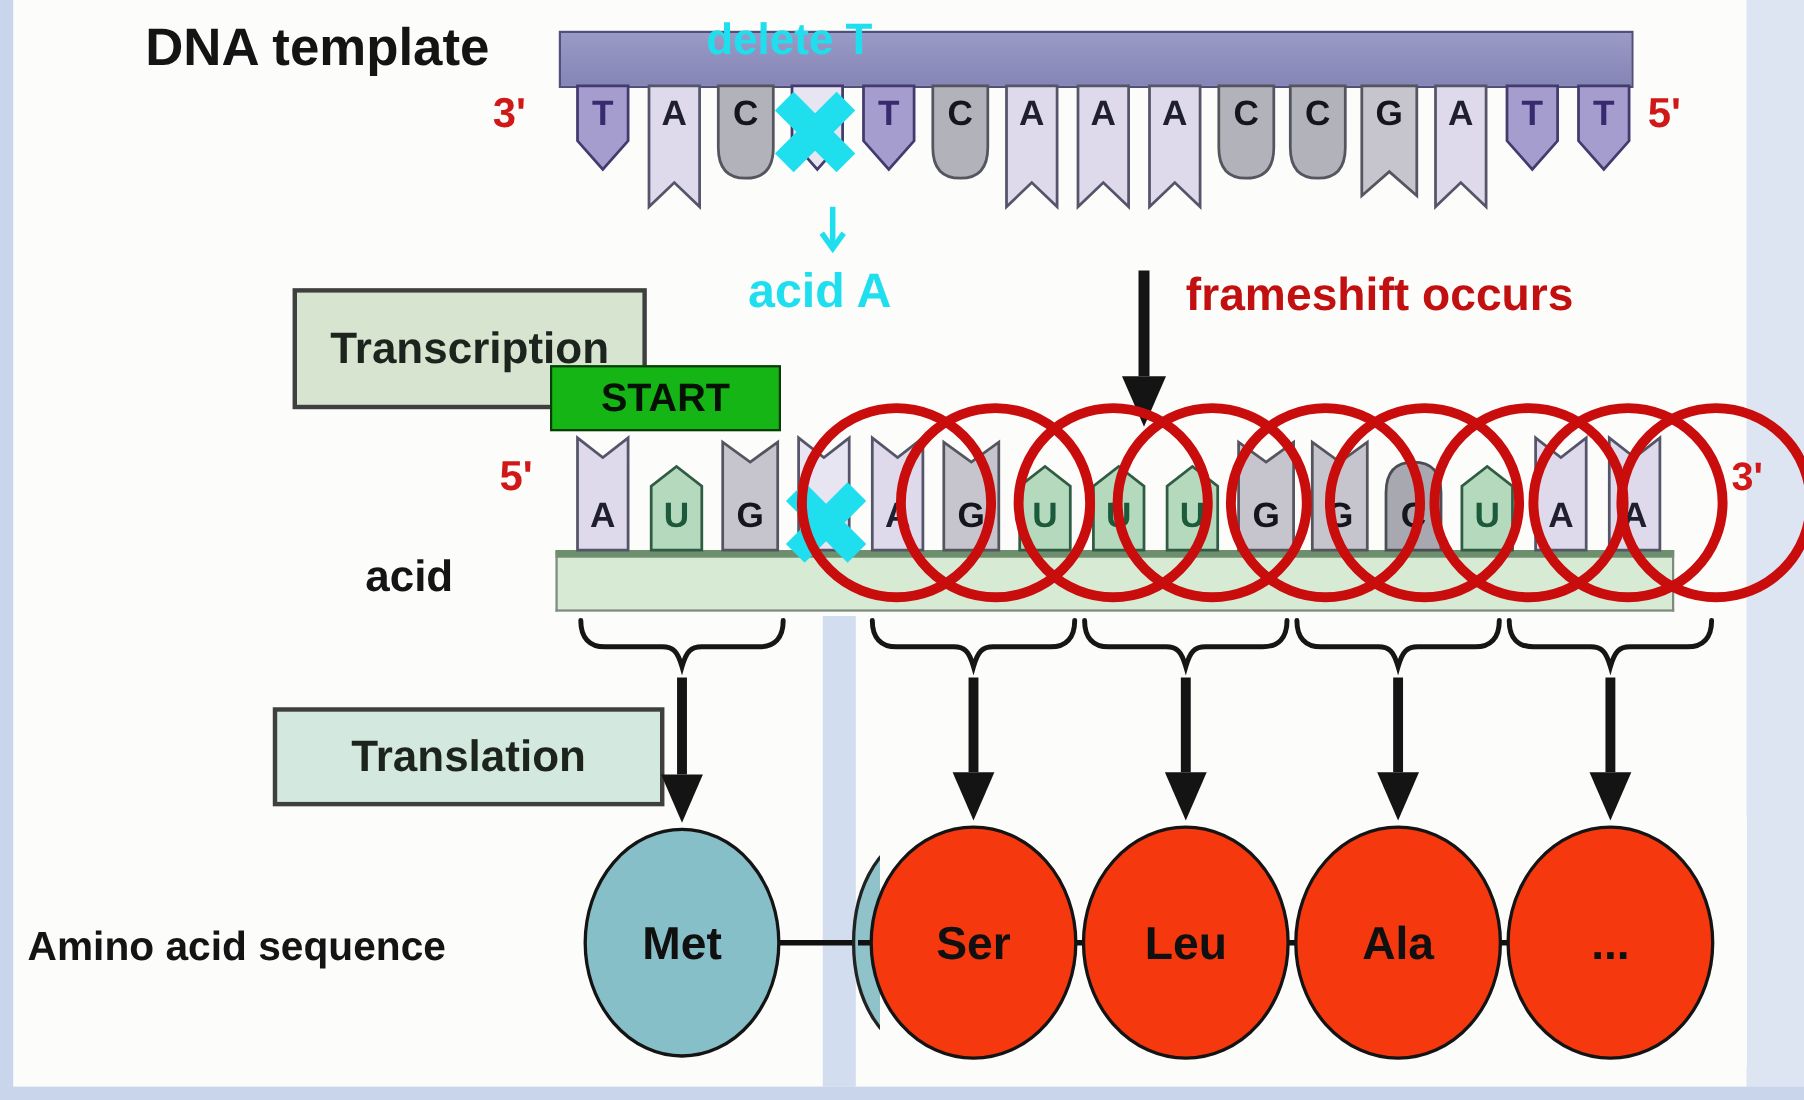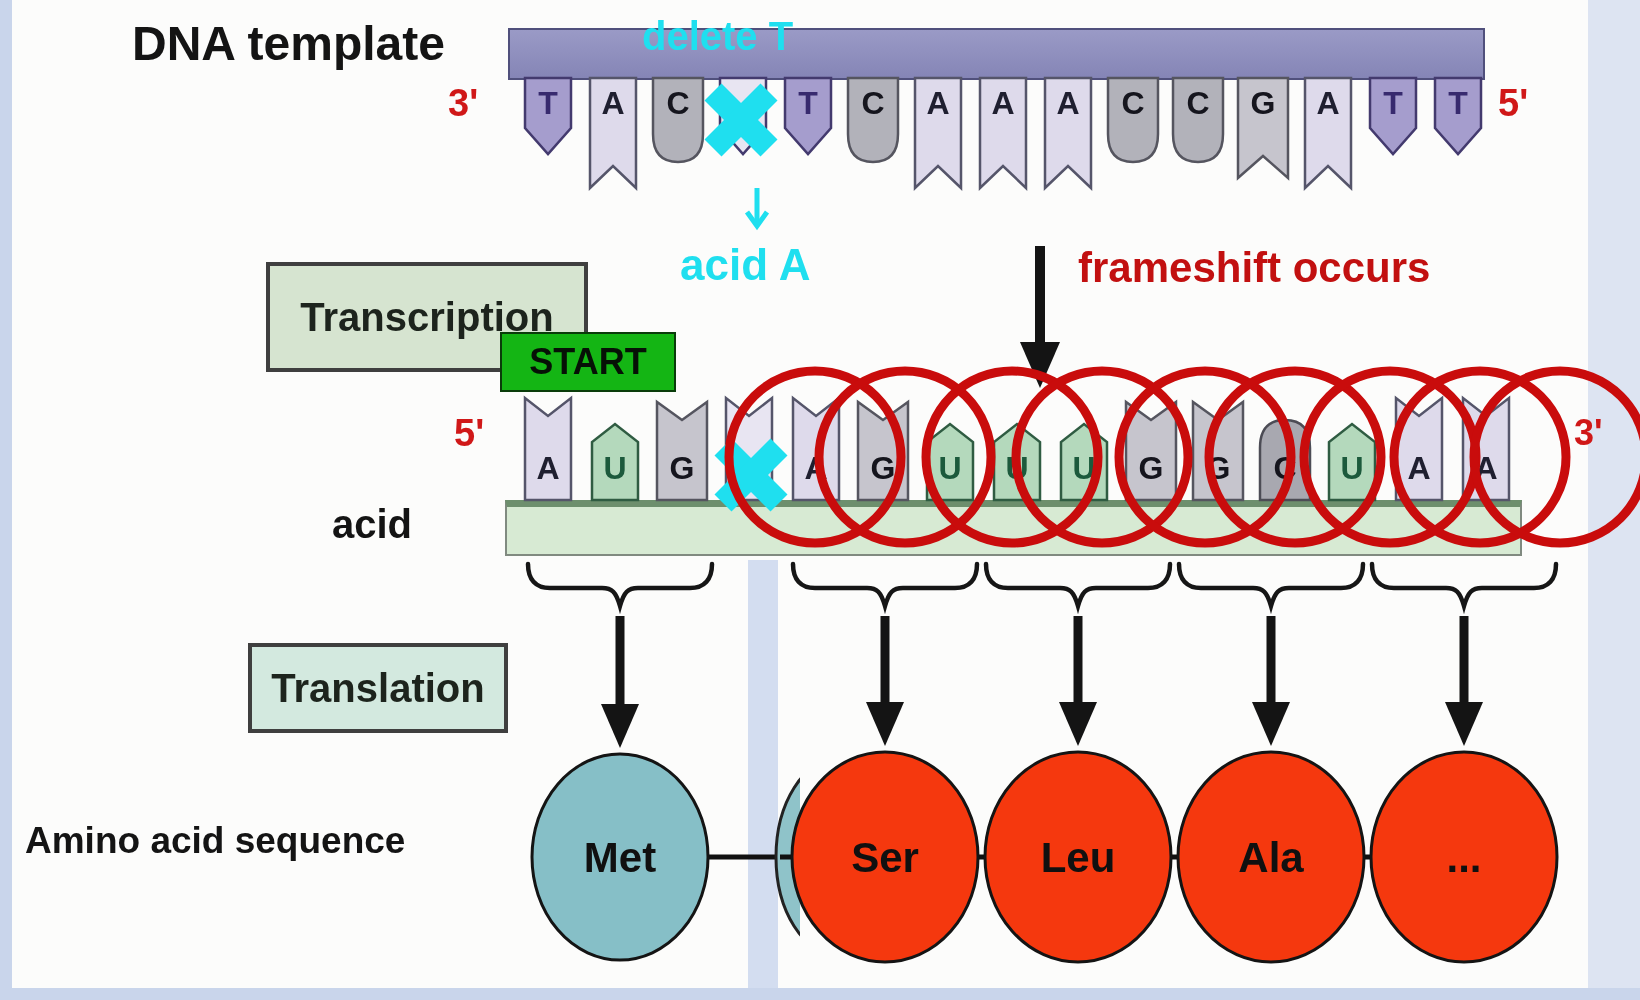"START" .start-box { width: 176px -> 210px }
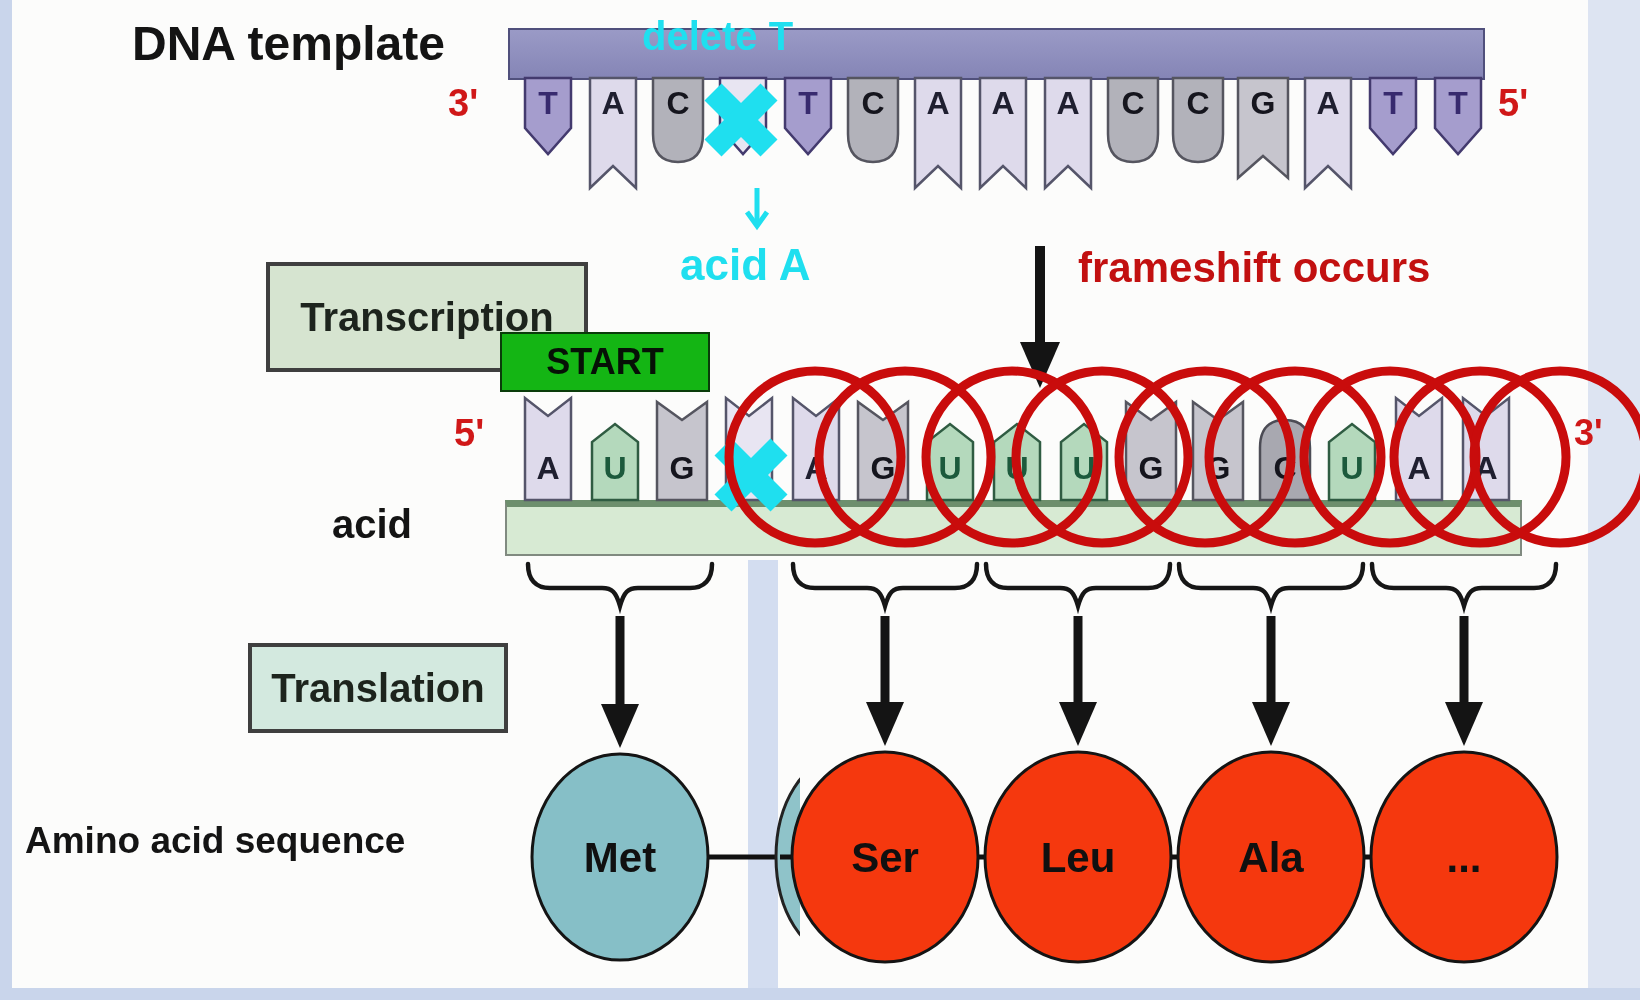"Translation" .translation-box { width: 260px -> 356px }
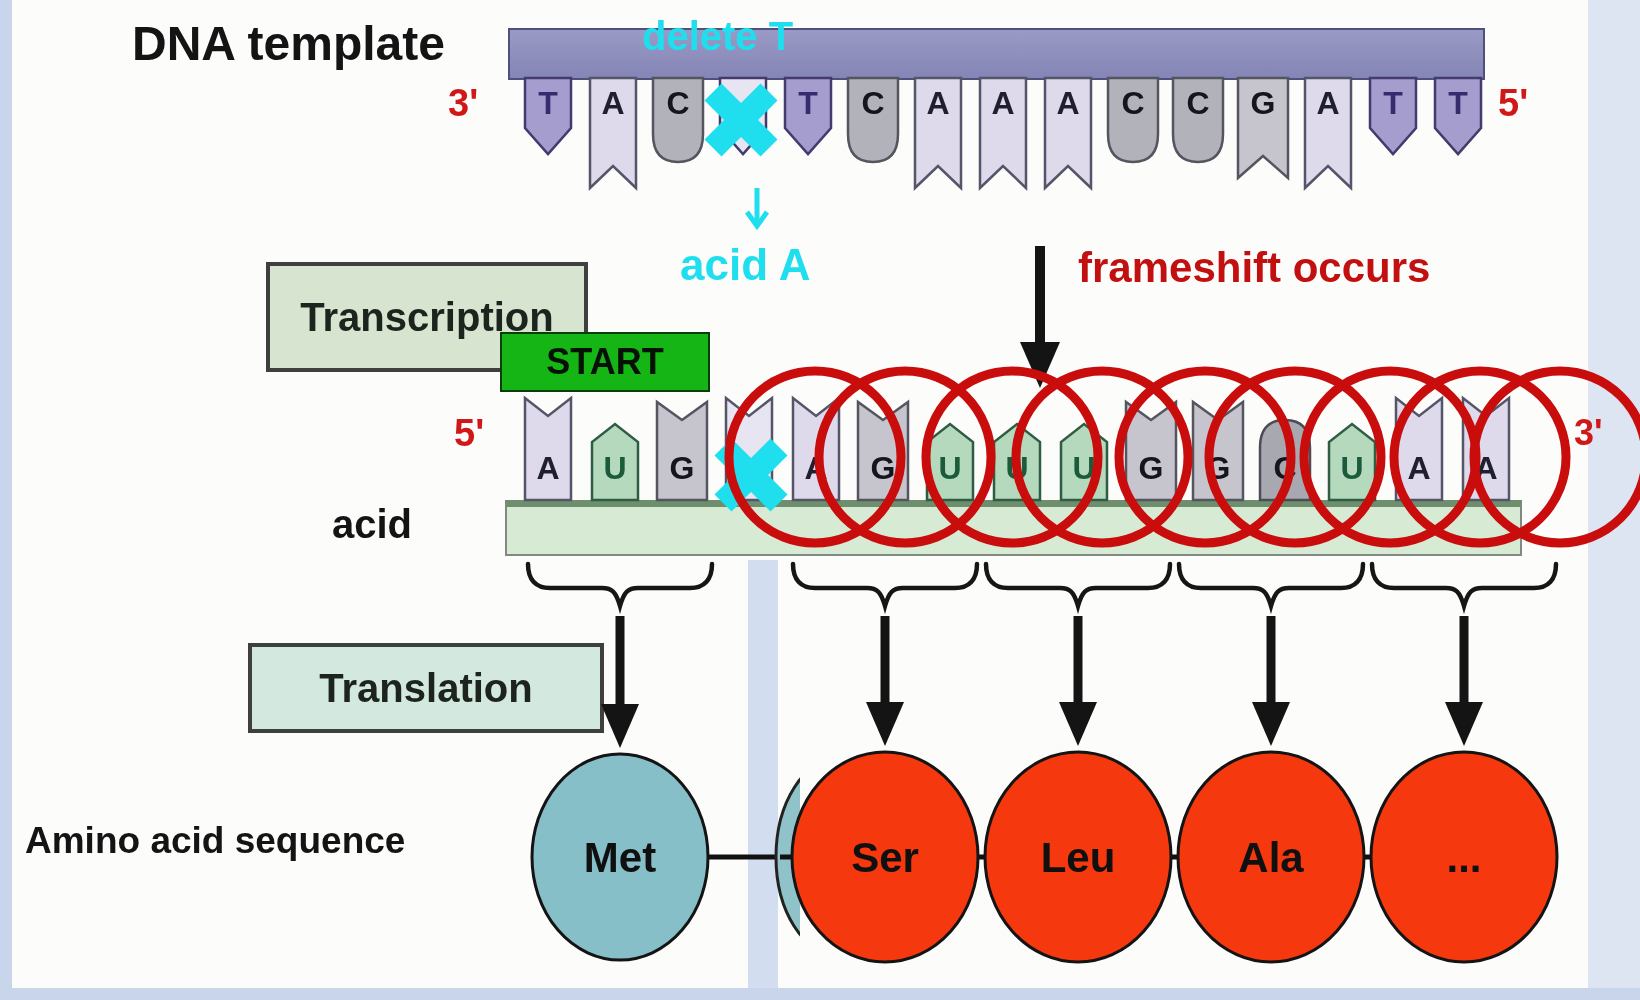"Amino acid sequence" div.abs { top: 820px -> 840px }
